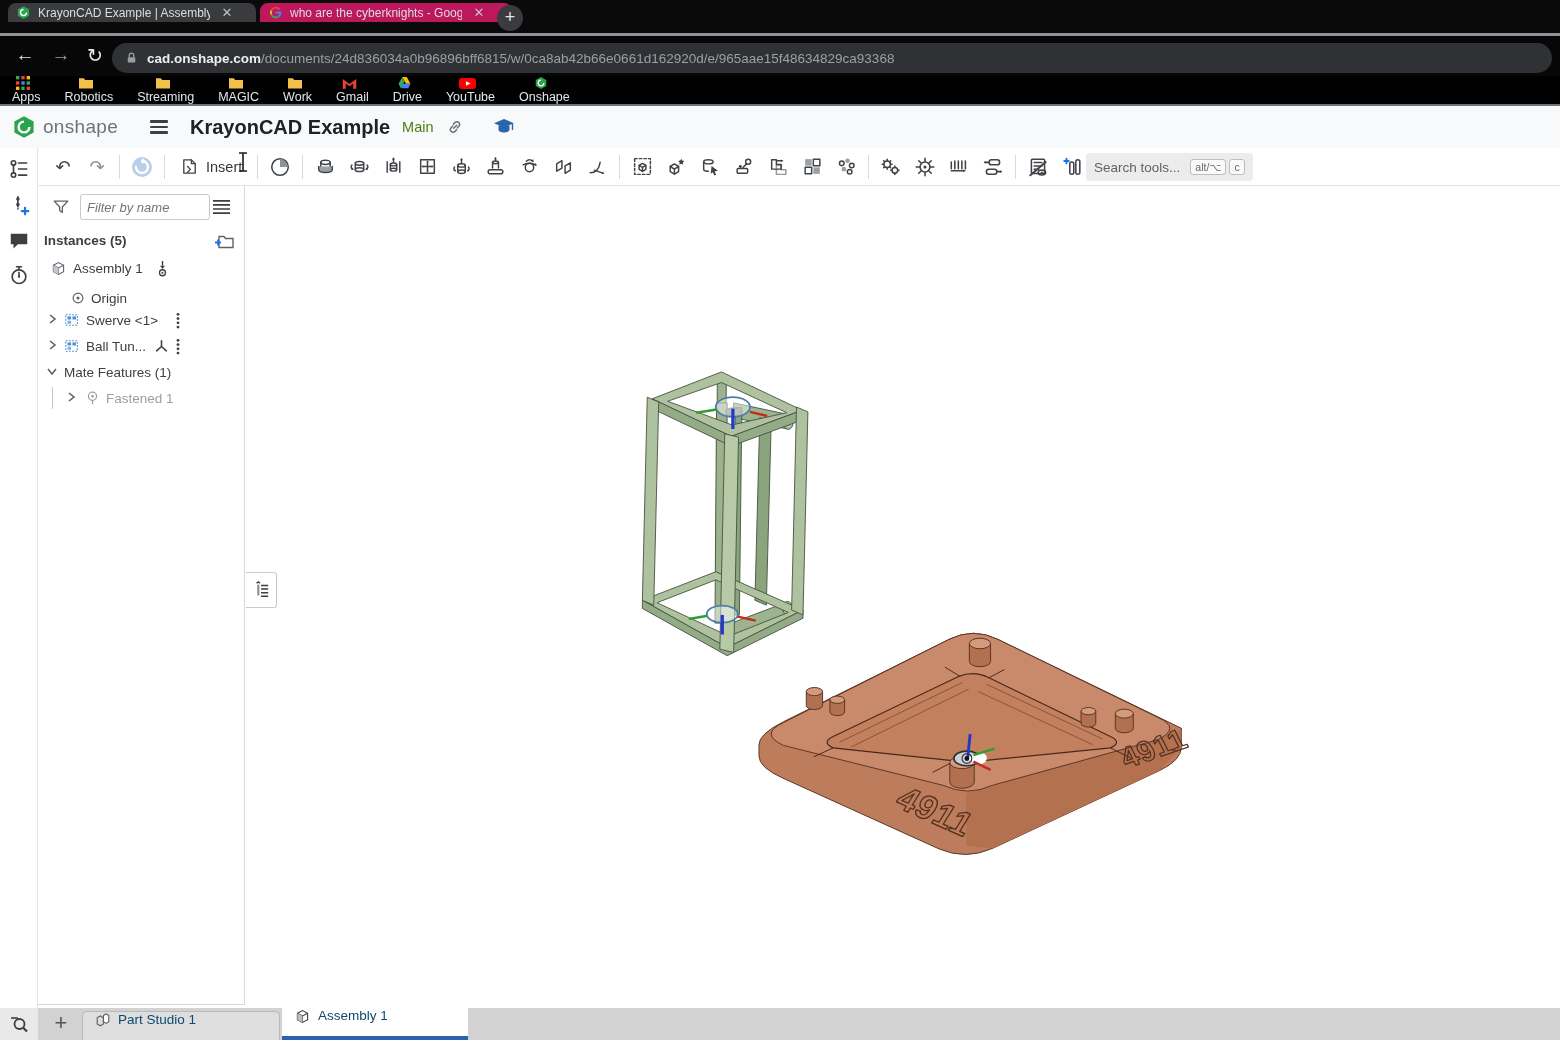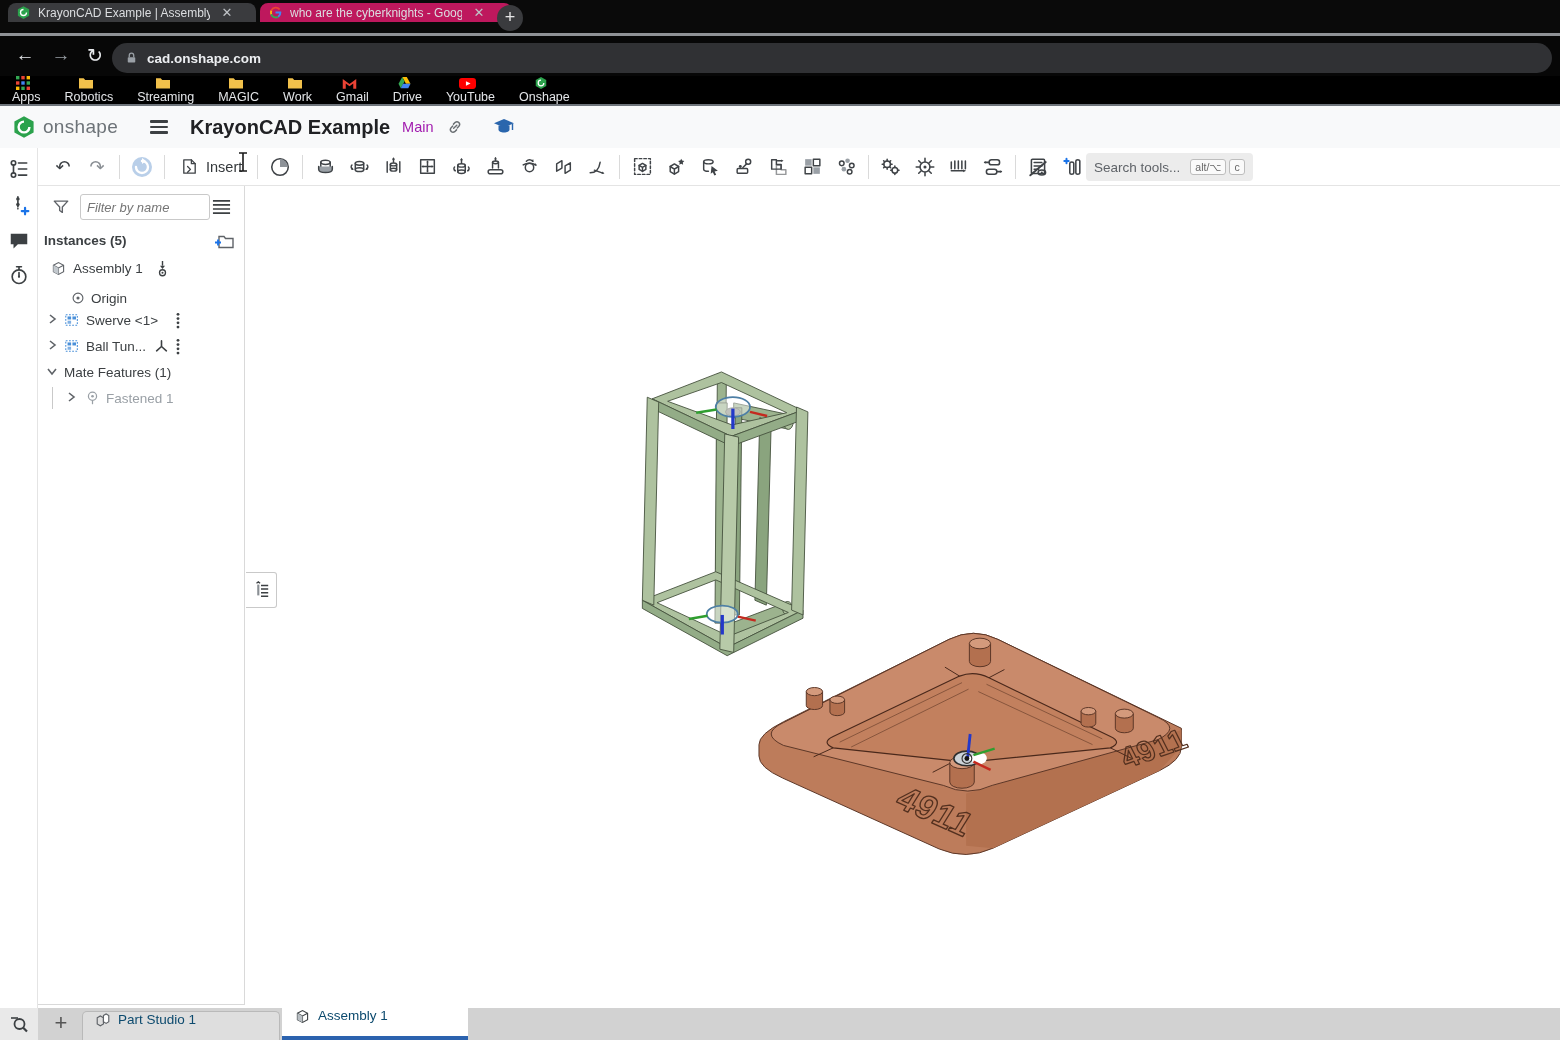"/documents/24d836034a0b96896bff6815/w/0c" span.path { html: none -> <span>/documents/24d836034a0b96896bff6815/w/0ca8ab42b66e0661d162920d/e/965aae15f48634829ca93368</span> }
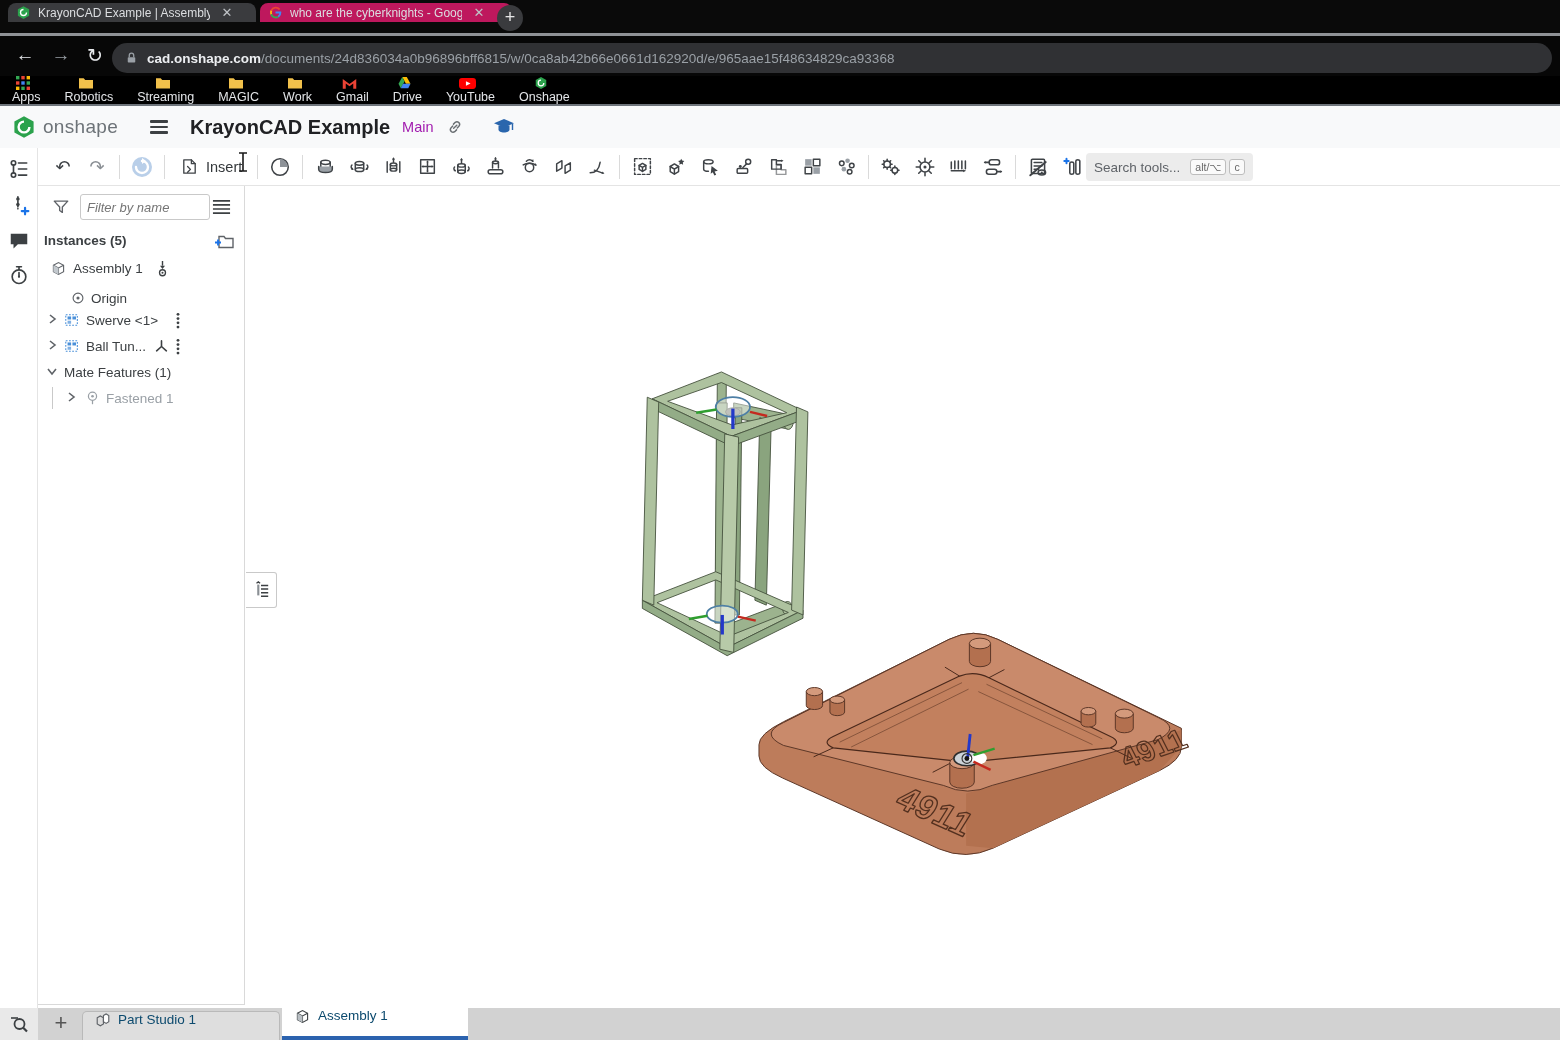"Main" #wsname { color: #a21caf -> #4d7c0f }
